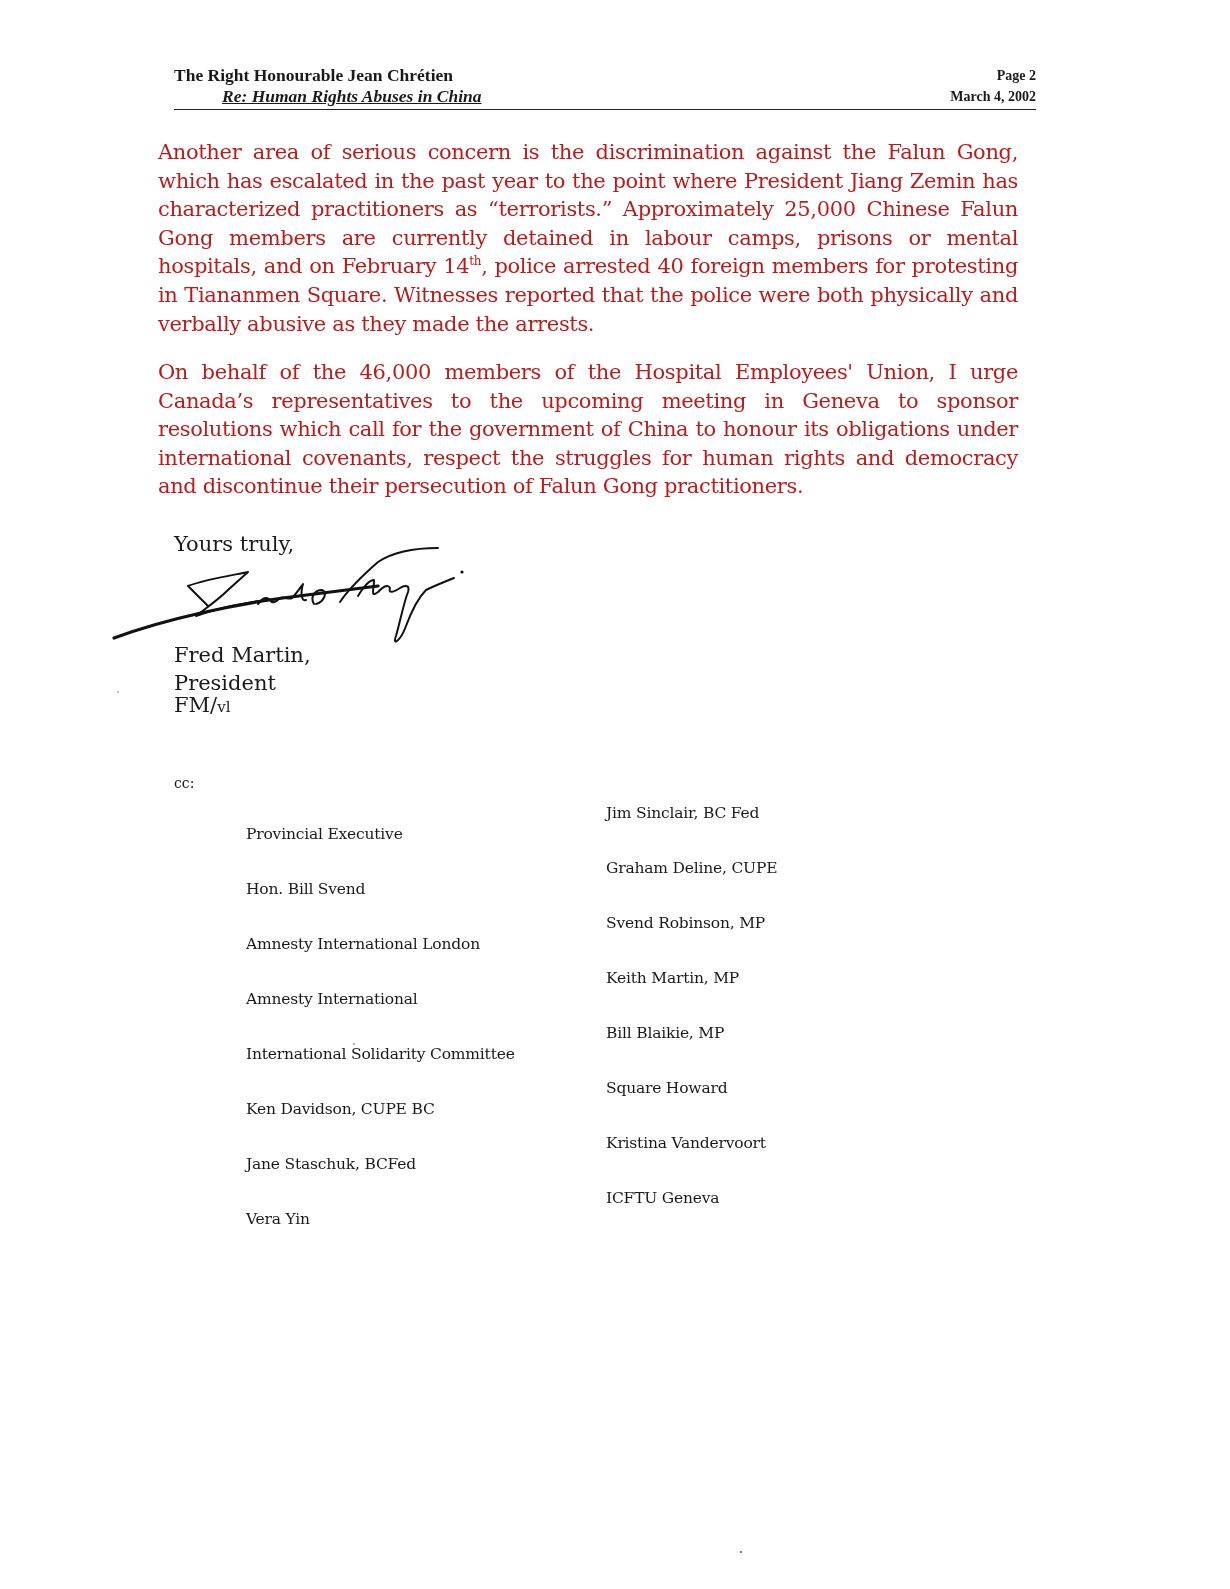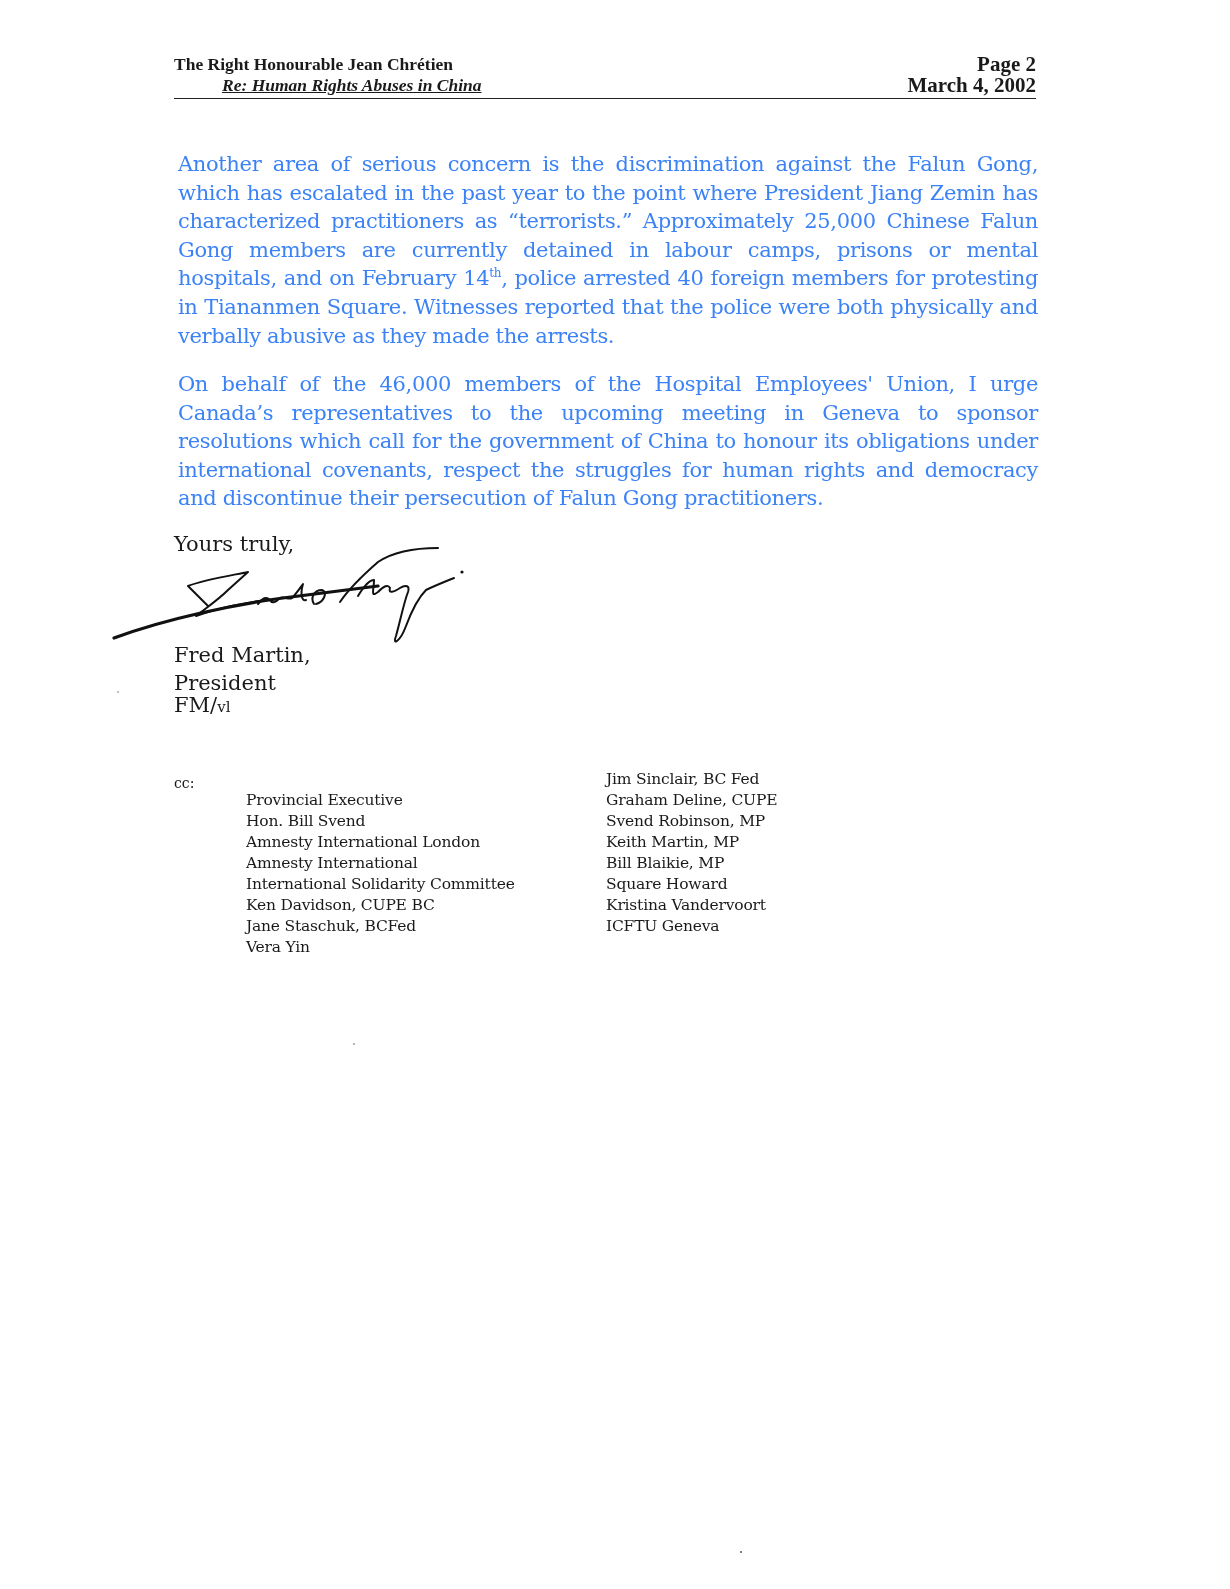"The Right Honourable Jean Chrétien" .header { top: 54px -> 65px }
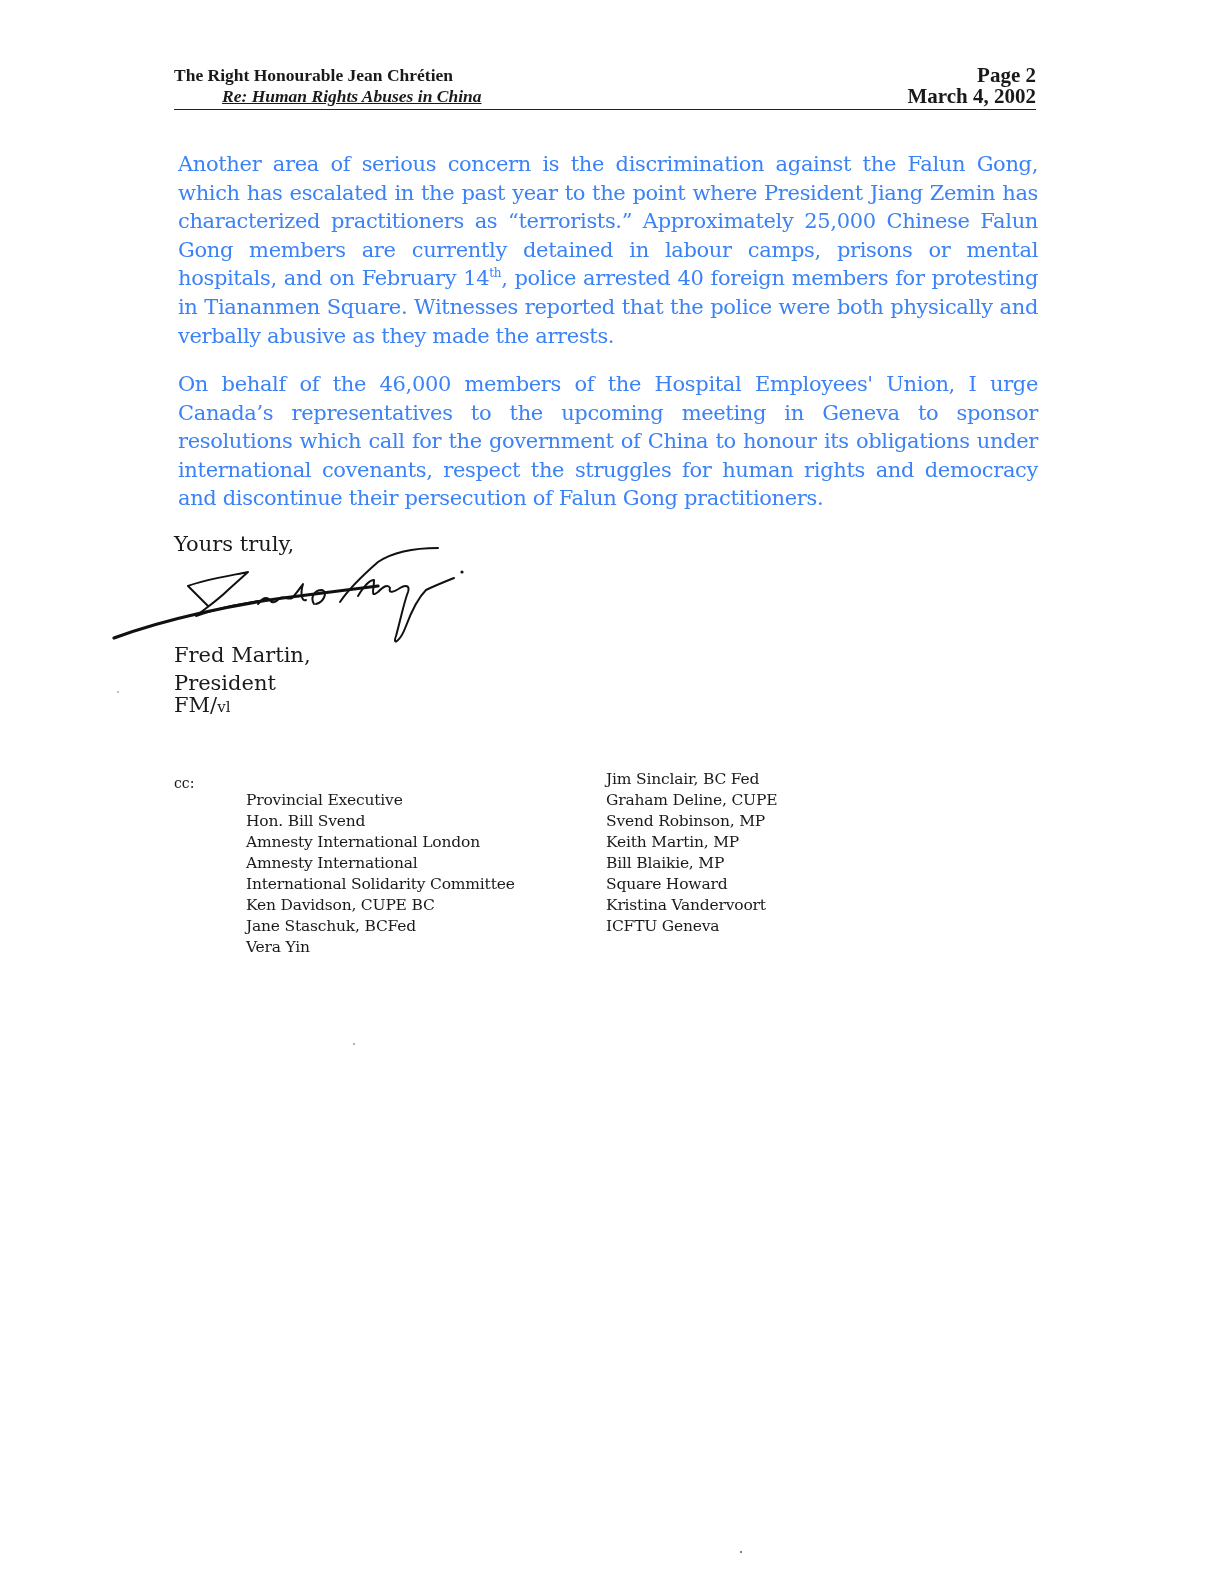"Page 2" .hdr-right { font-size: 21px -> 14px }
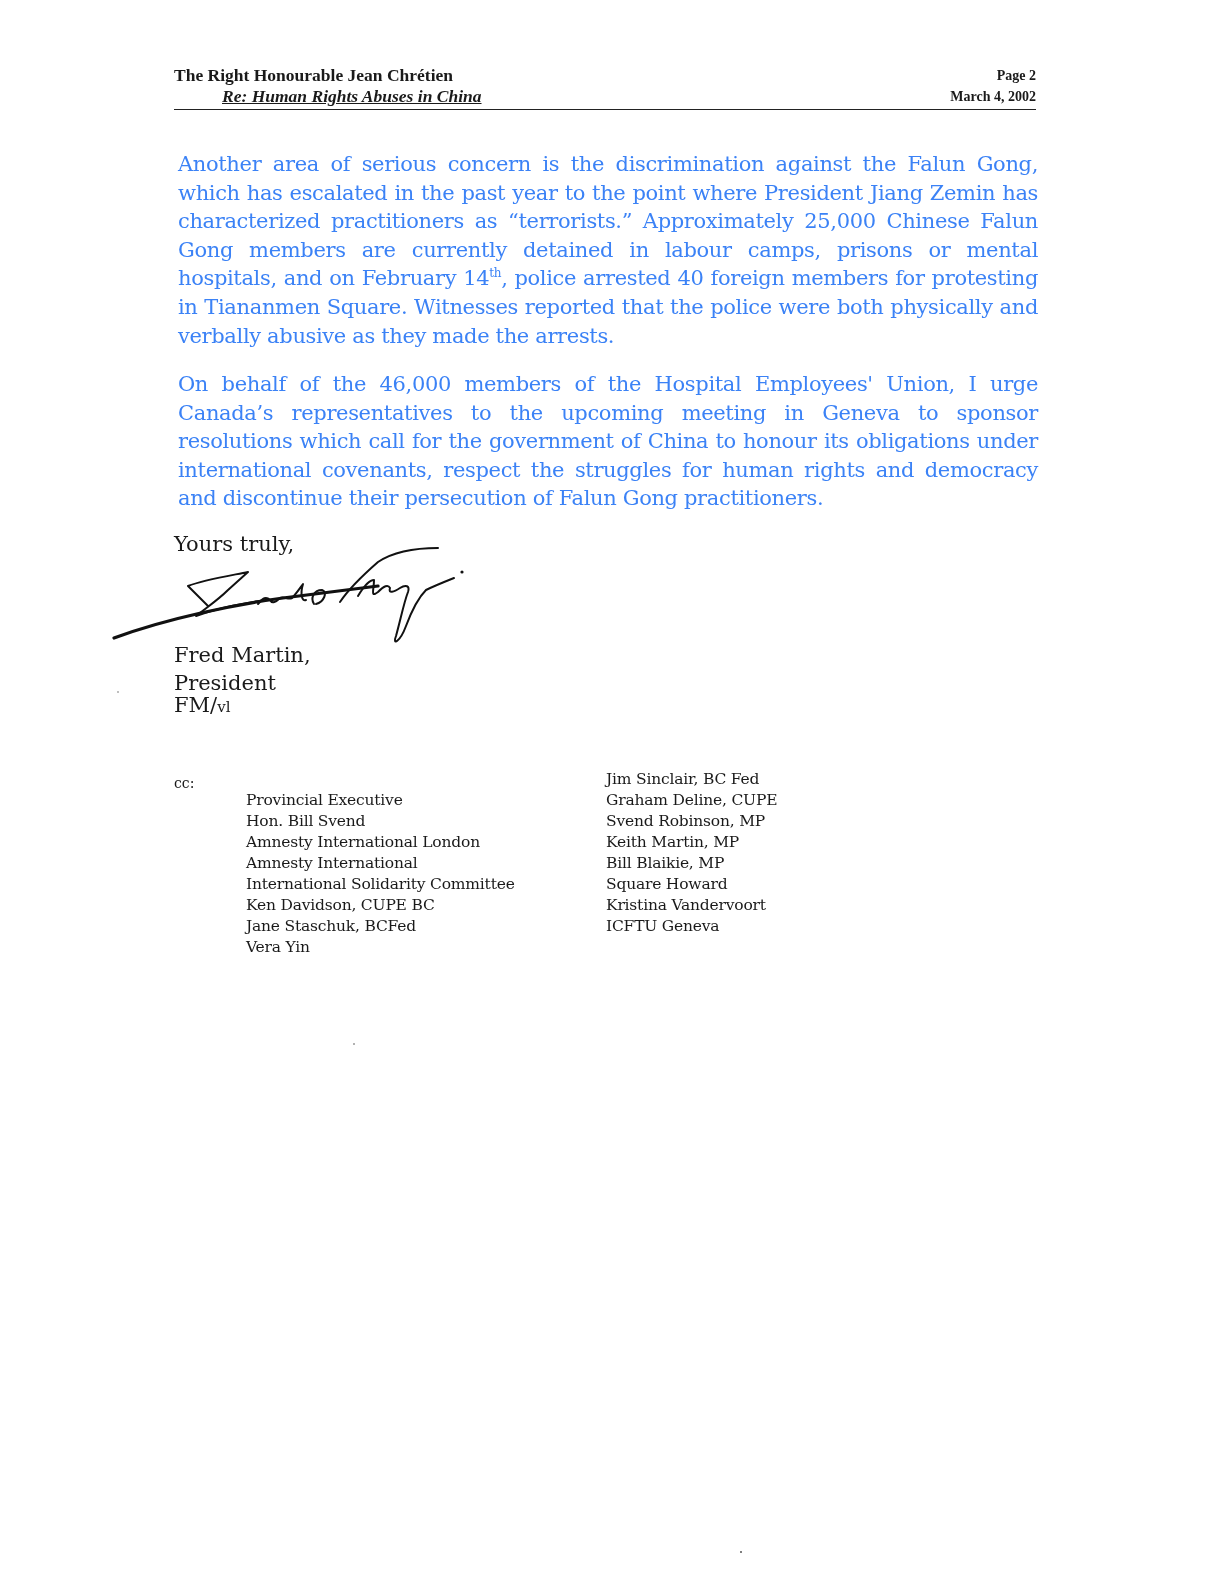"Another area of serious concern" .body-text { color: #3b82f6 -> #b91c1c; left: 178px -> 158px; margin-top: 12px -> none }
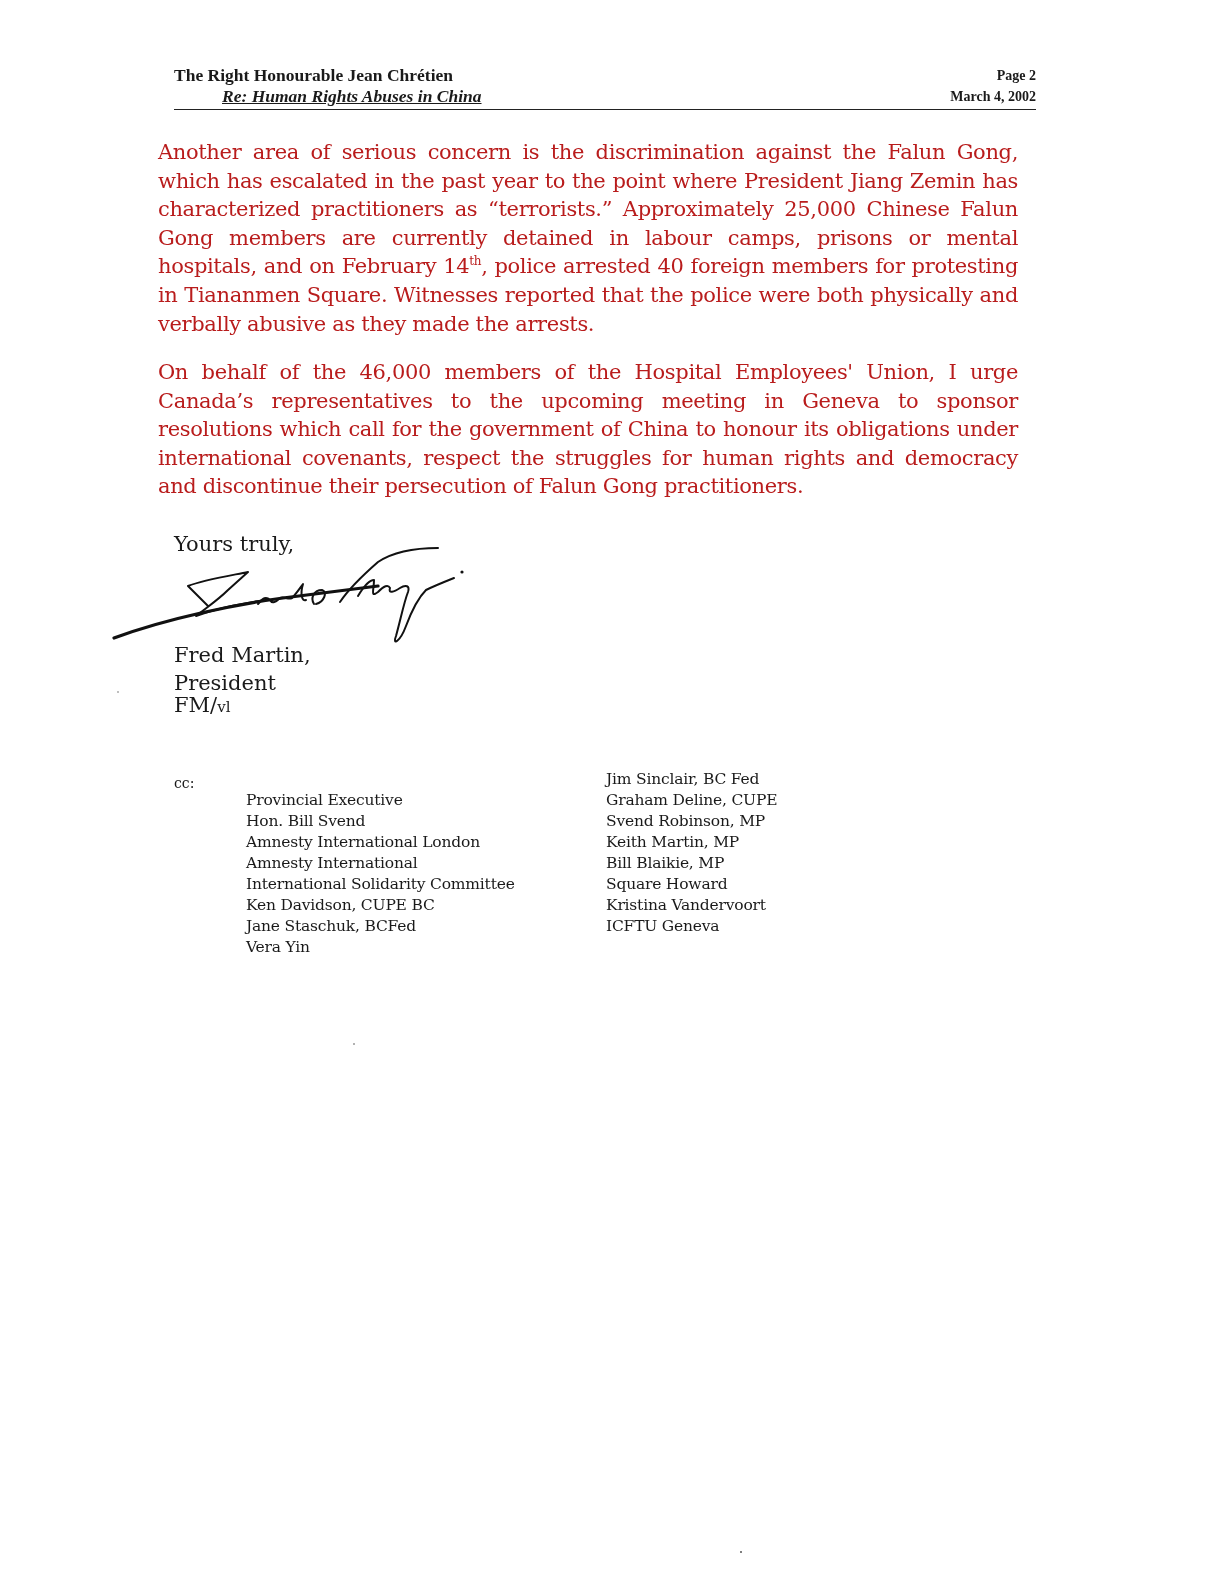"Jim Sinclair, BC Fed" .cc-col div { margin-top: none -> 34px }
